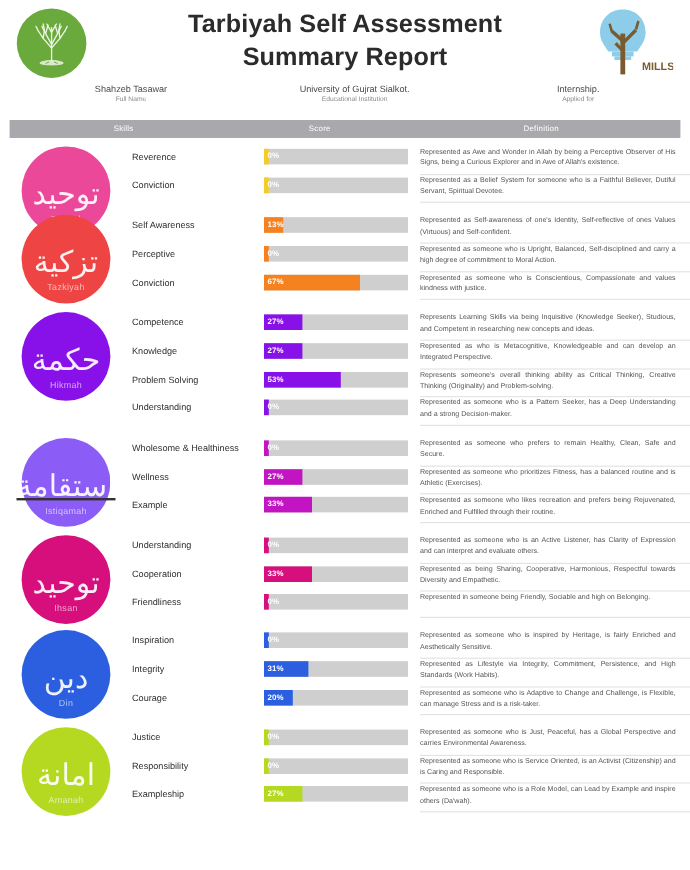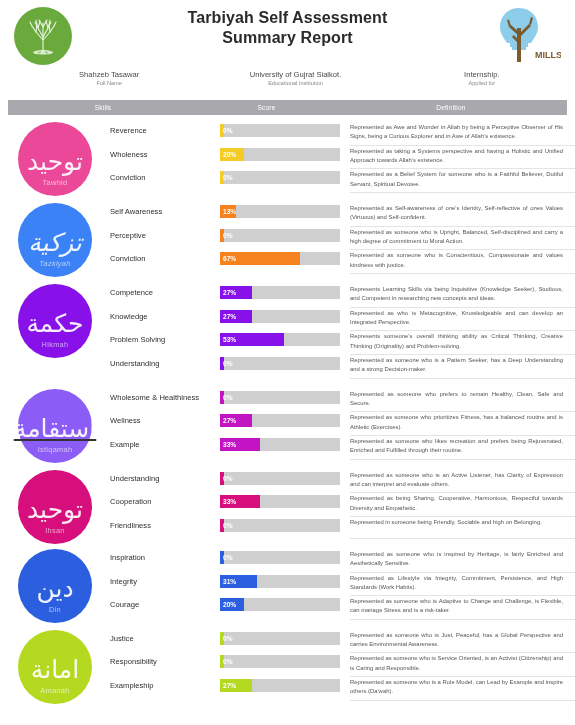"Tarbiyah Self Assessment" .report-title { font-size: 16px -> 21px }
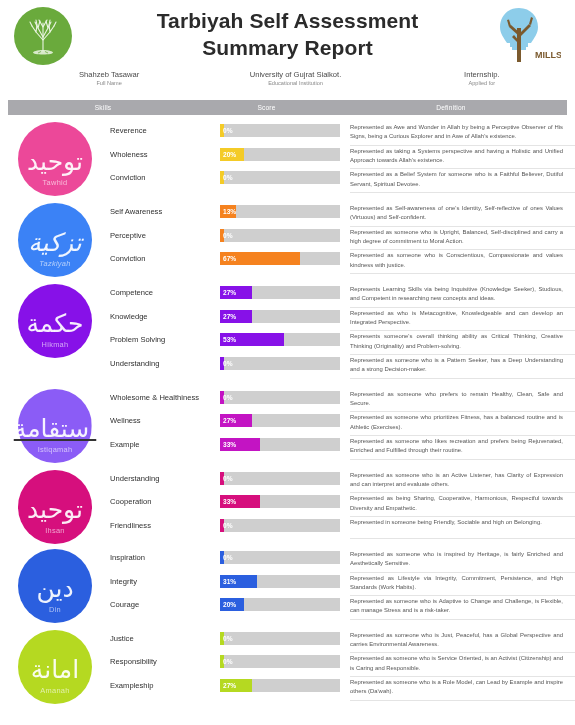"Wholeness" div.row { html: <div> <div>Wholeness</div> <div> <div> <div></div> <div>20%</div> </div> </div> <div> <div>Represented as taking a Systems perspective and having a Holistic and Unified Approach towards Allah's existence.</div> </div> </div> -> none }
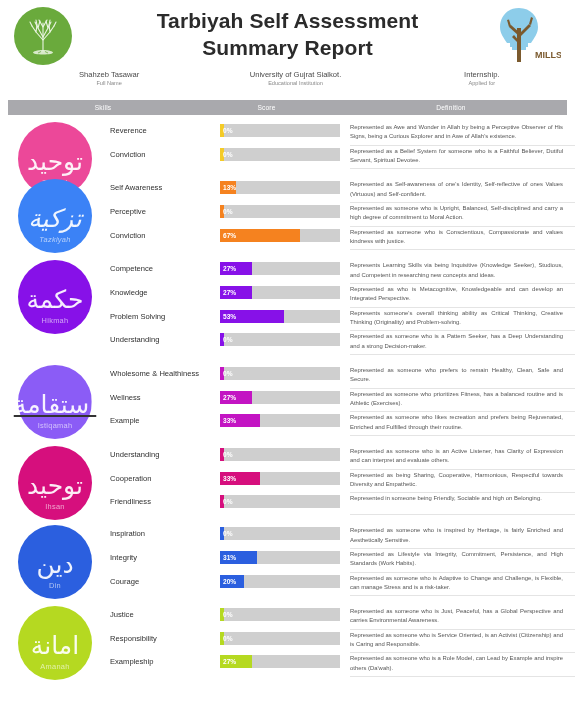"تزكية" div.badge { background: #3b82f6 -> #ef4444; font-style: italic -> none }
